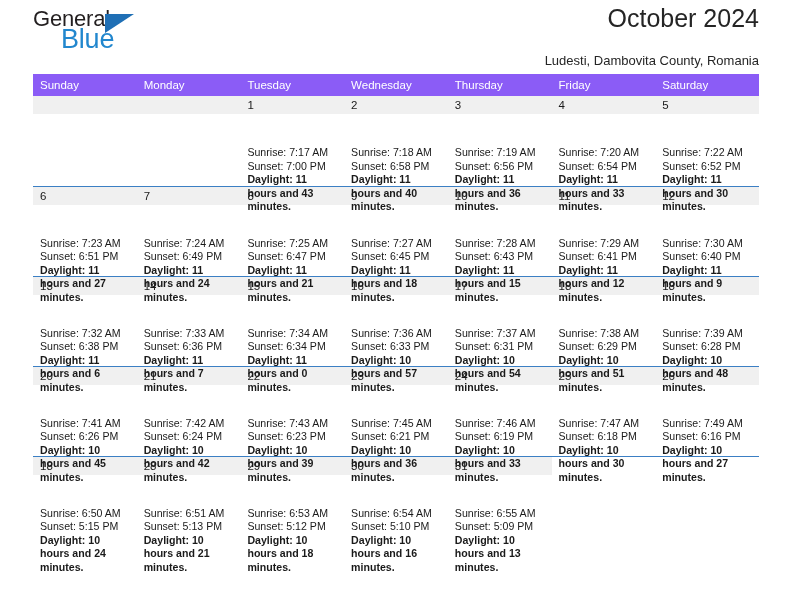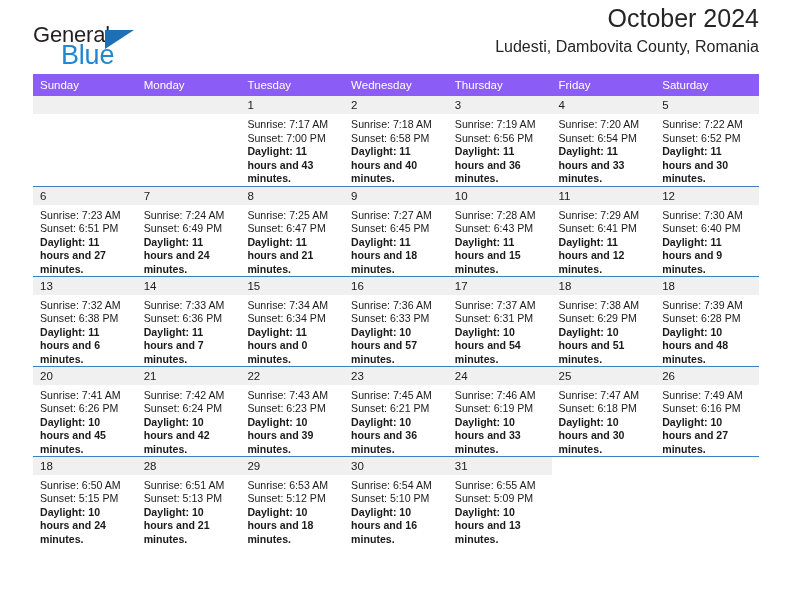"General" .brand { margin-top: 20px -> 4px }
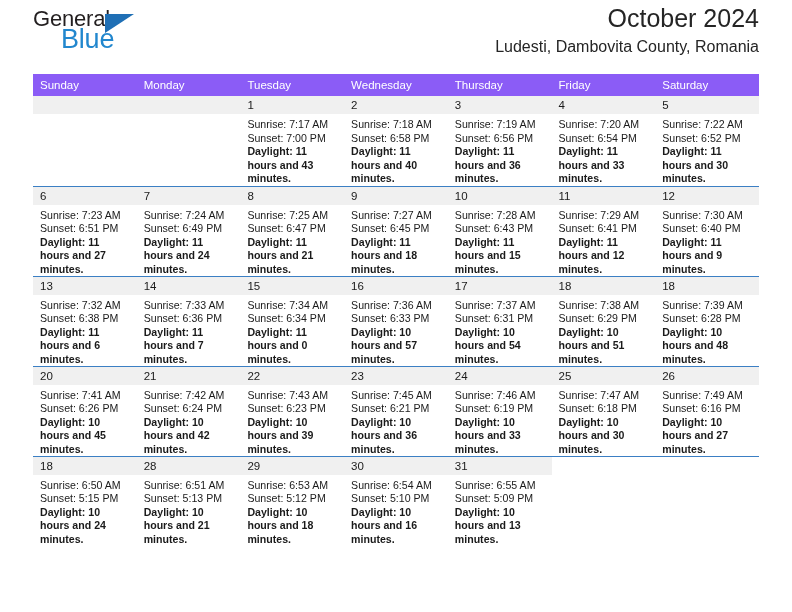"Ludesti, Dambovita County, Romania" .cal-subtitle { font-size: 16px -> 13px; margin-top: 4px -> 19px }
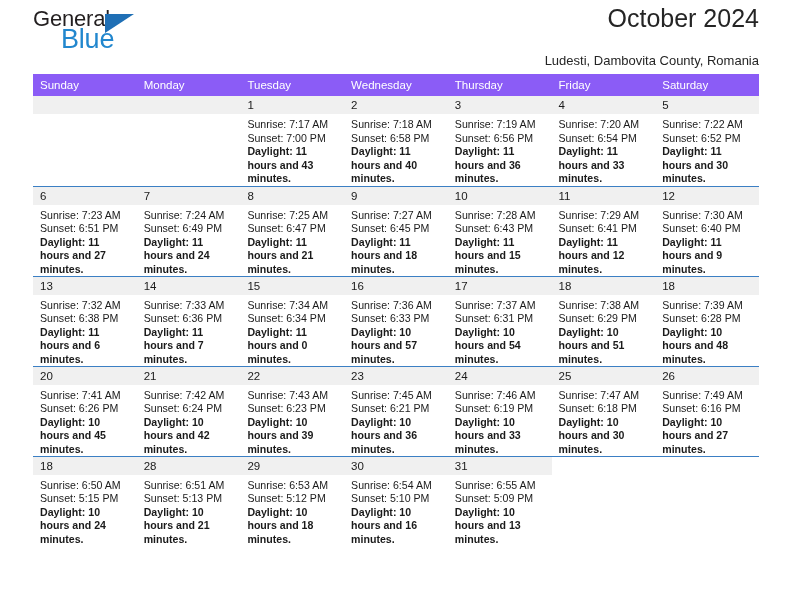"Sunrise: 7:17 AM" .info { margin-top: none -> 28px }
